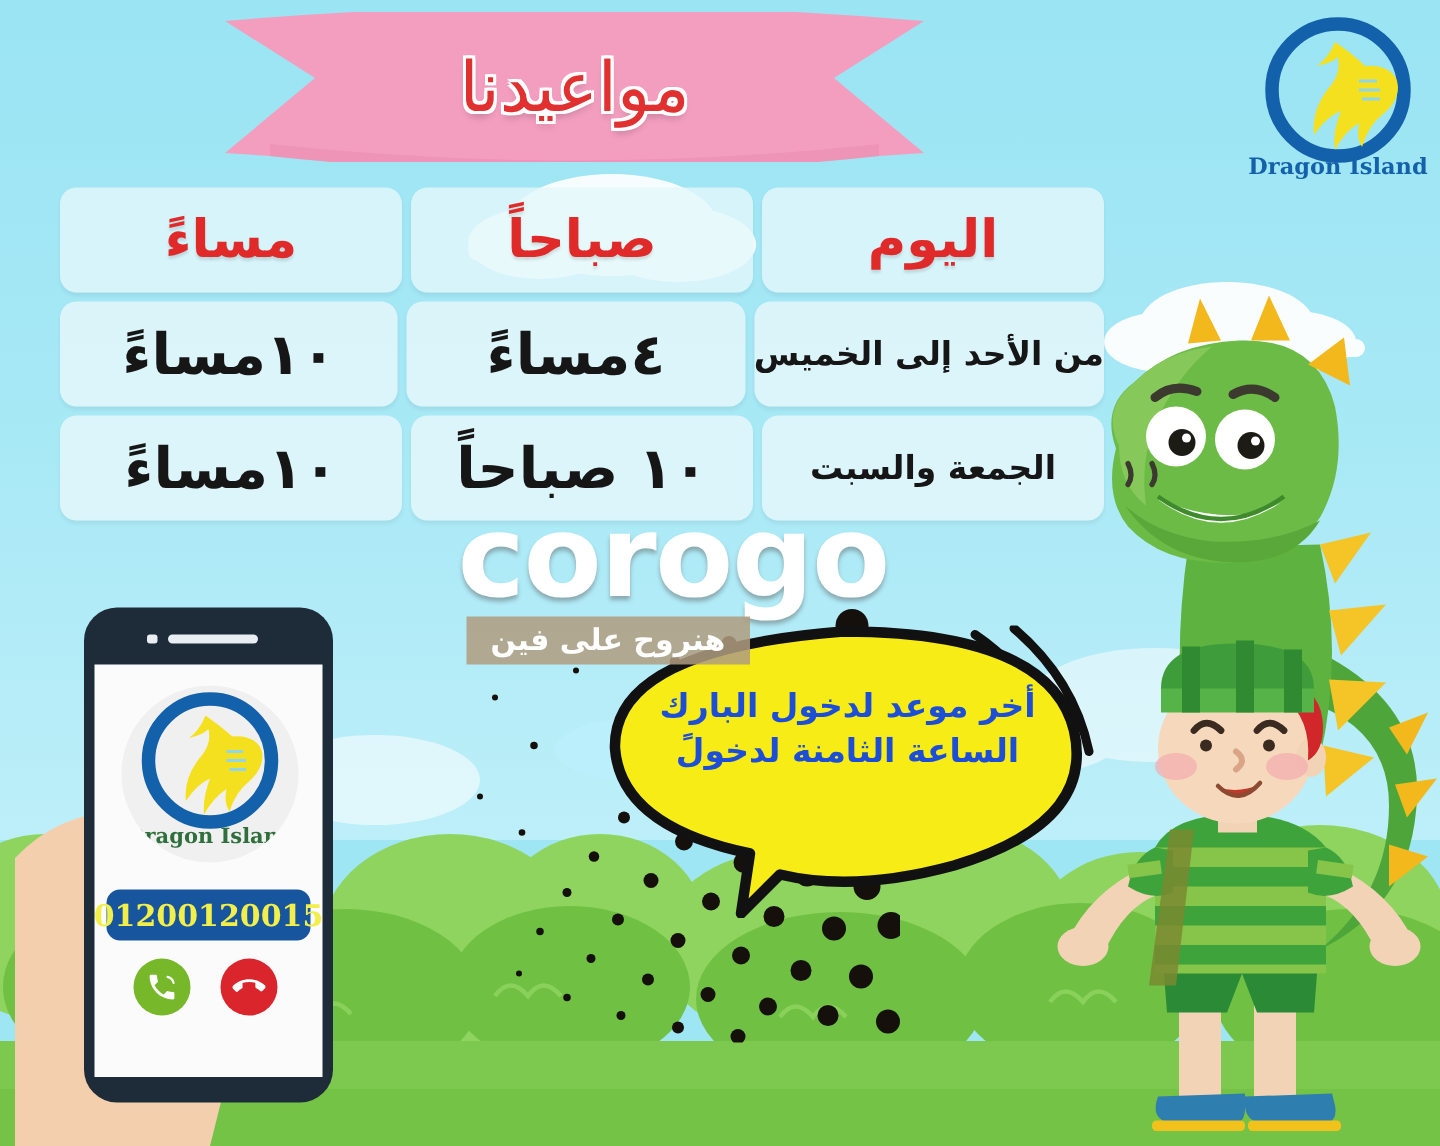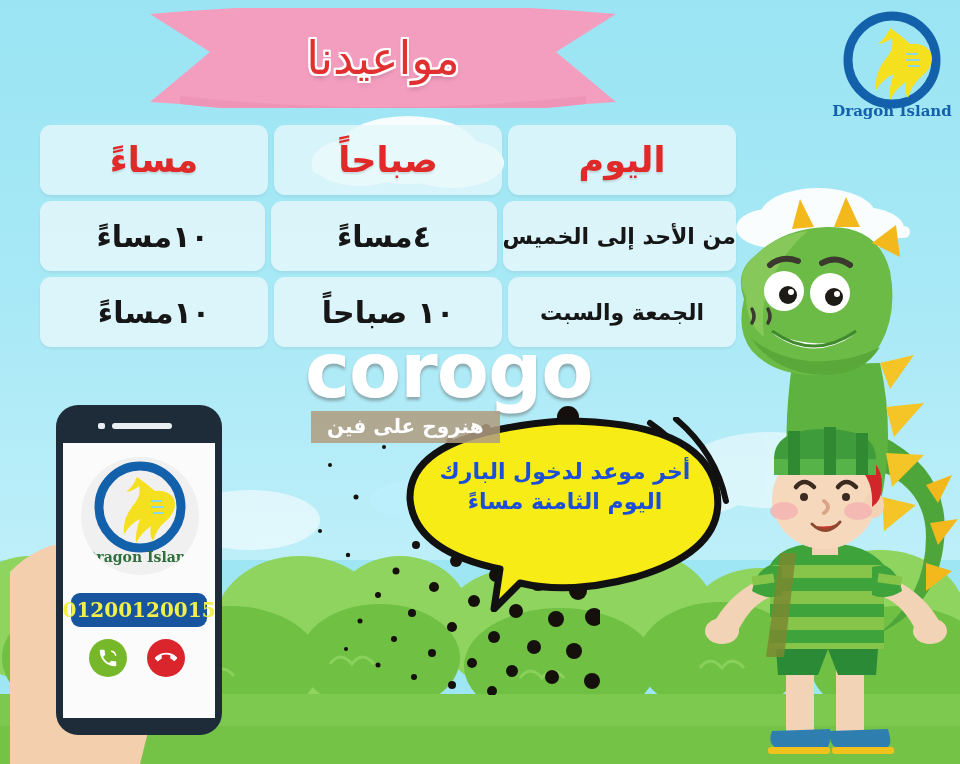"١٠مساءً" .cell.body span { font-size: 30px -> 38px }
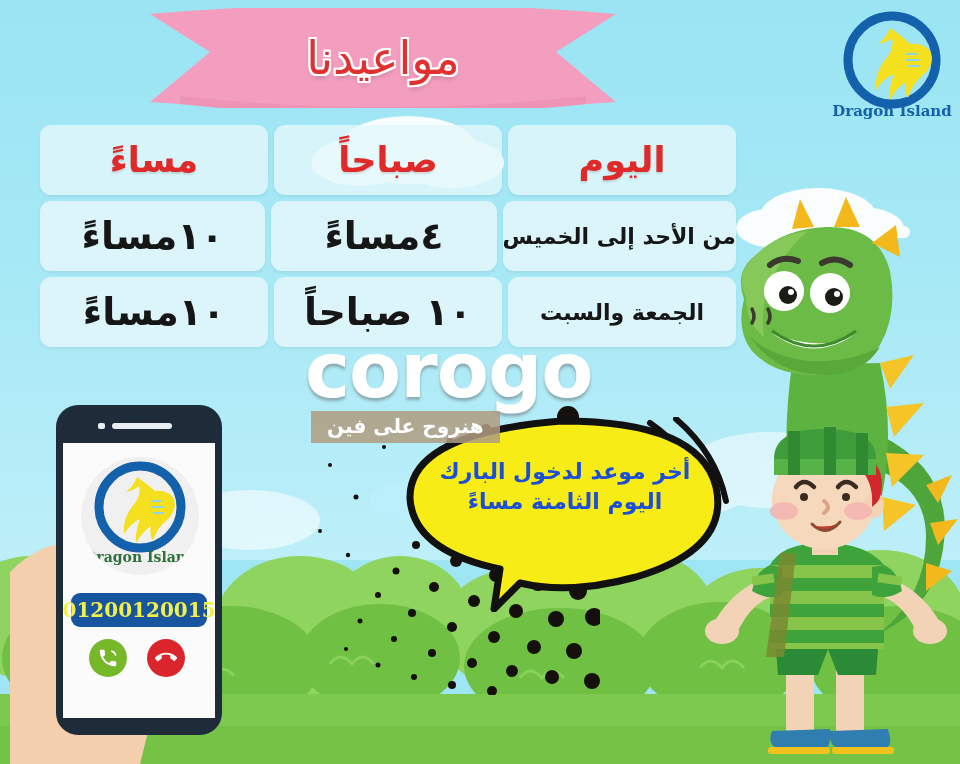"اليوم الثامنة مساءً" div { text: اليوم الثامنة مساءً -> الساعة الثامنة لدخولً }
